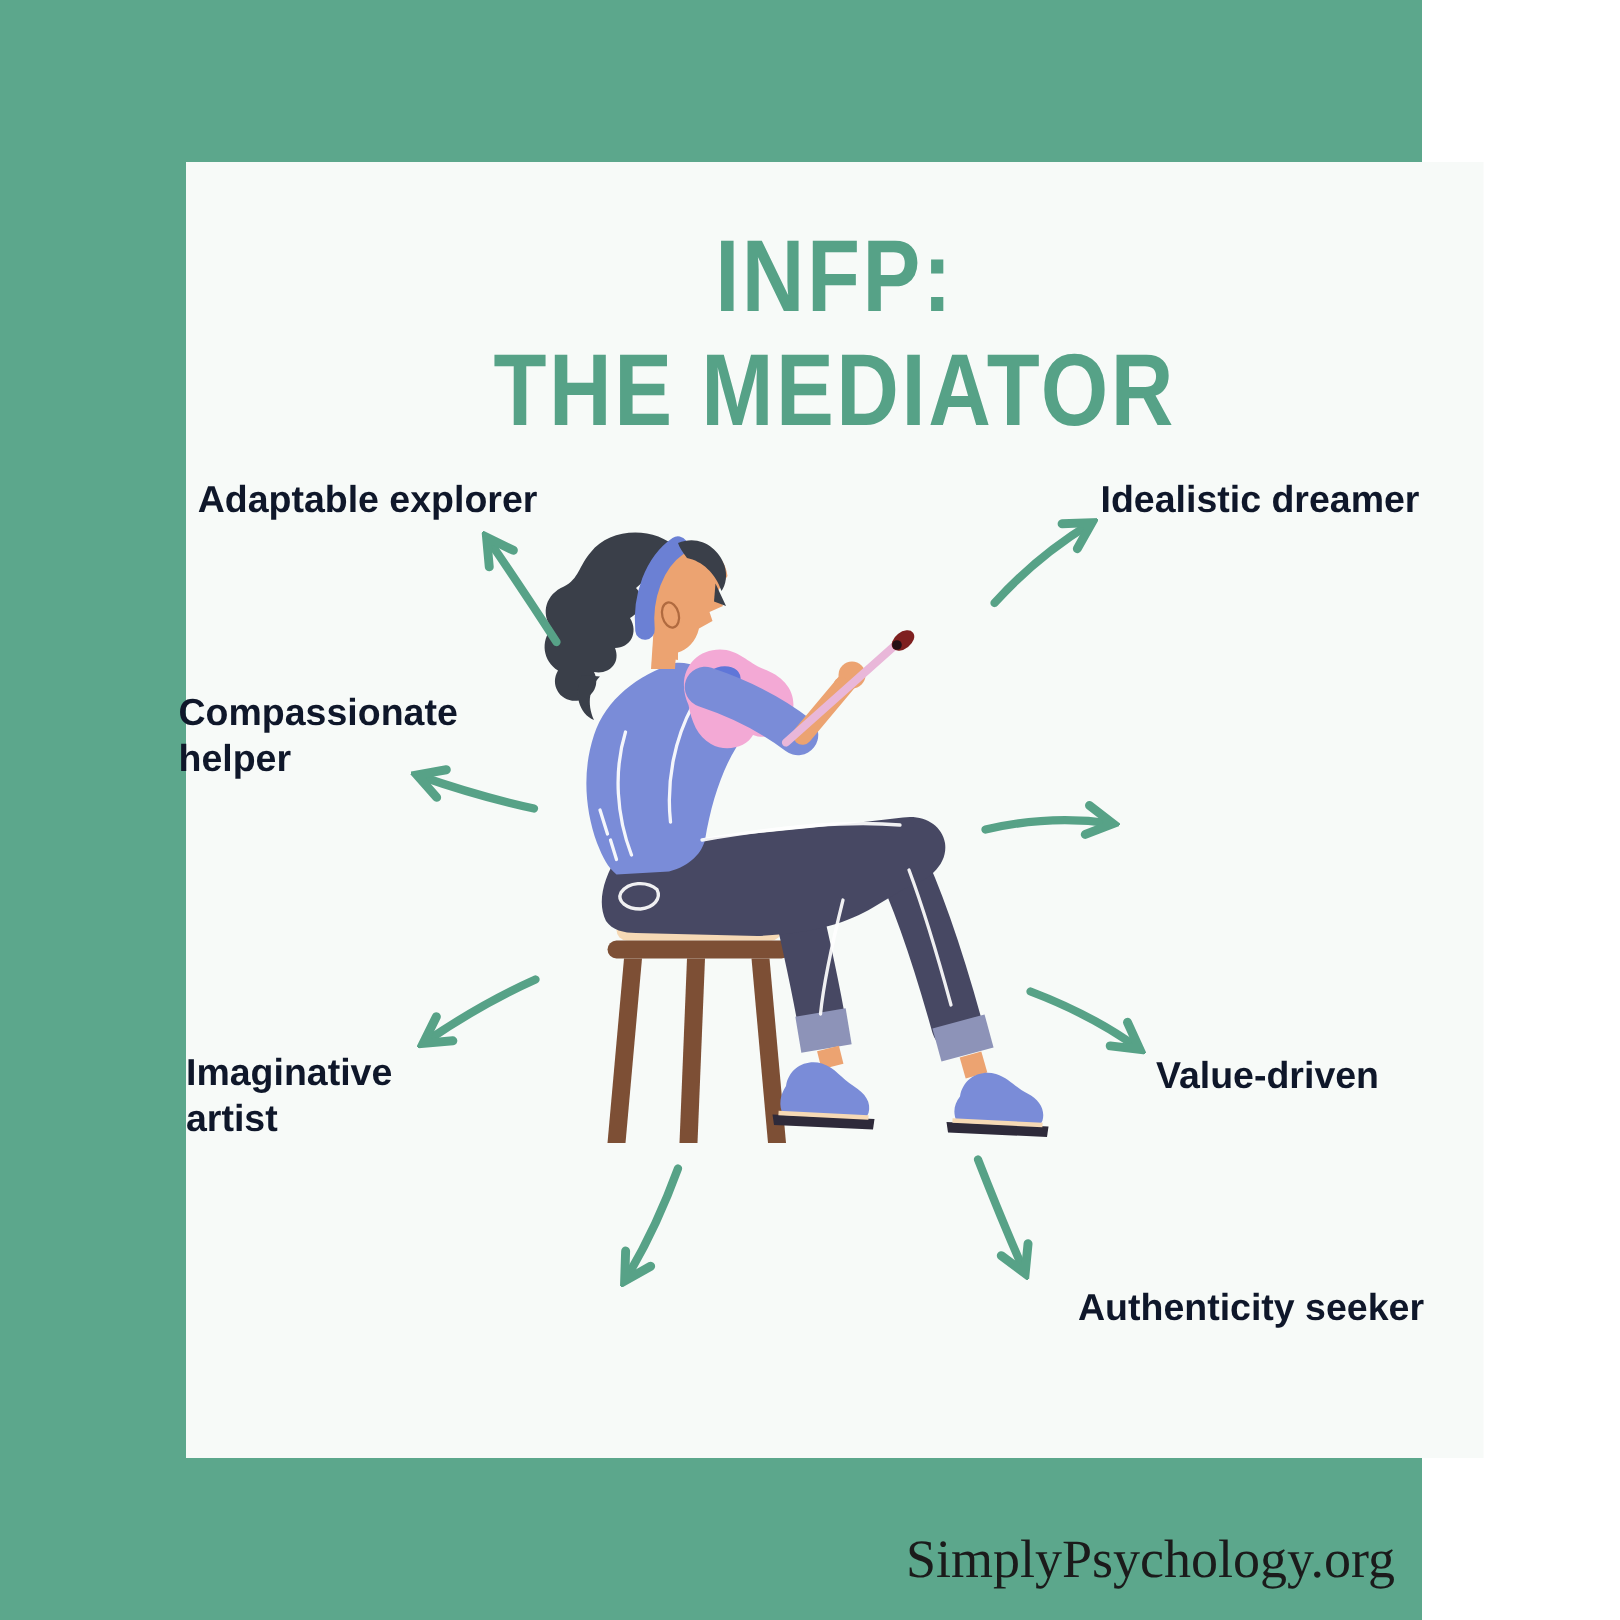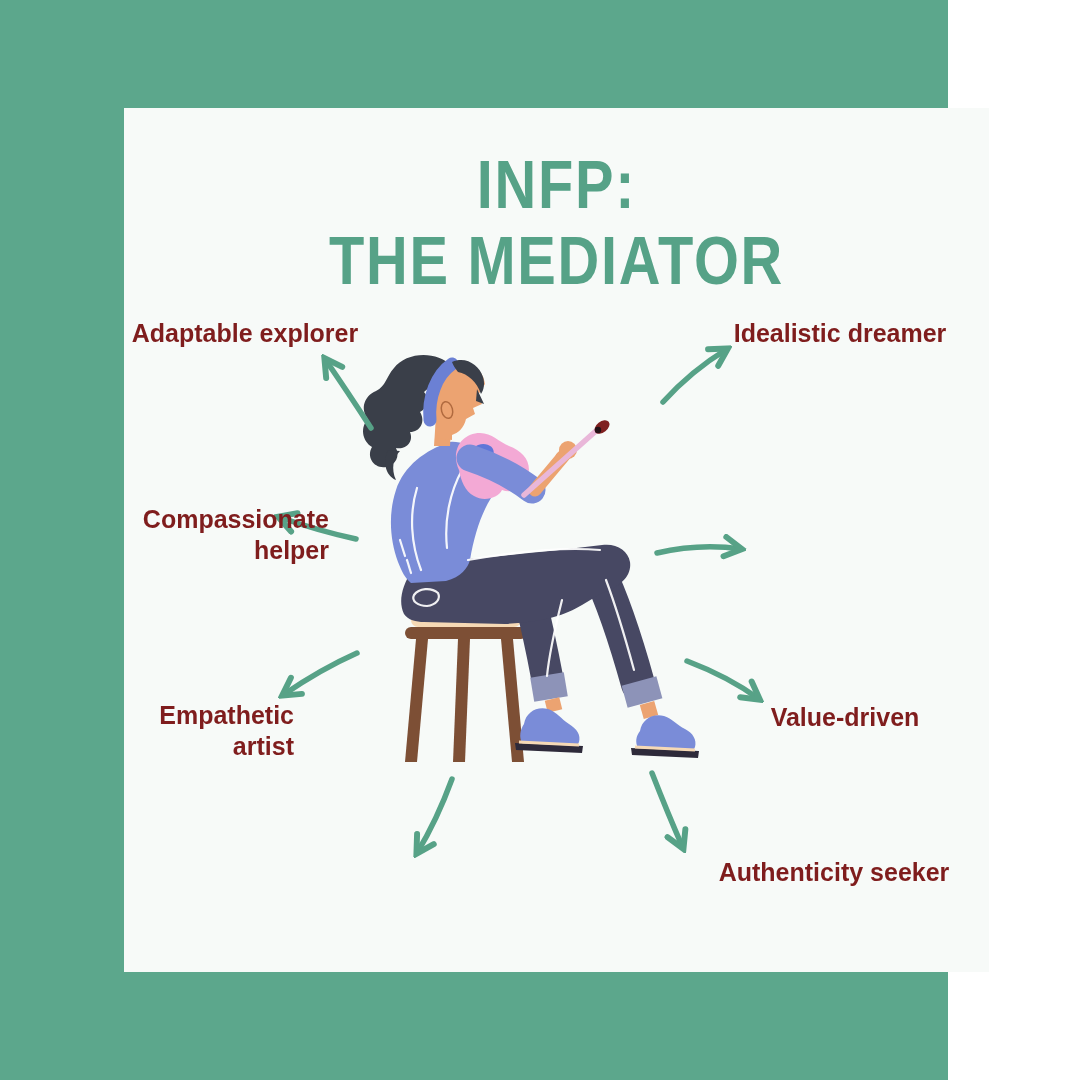"Adaptable explorer" .trait { color: #7f1d1d -> #0f172a; text-align: right -> left }
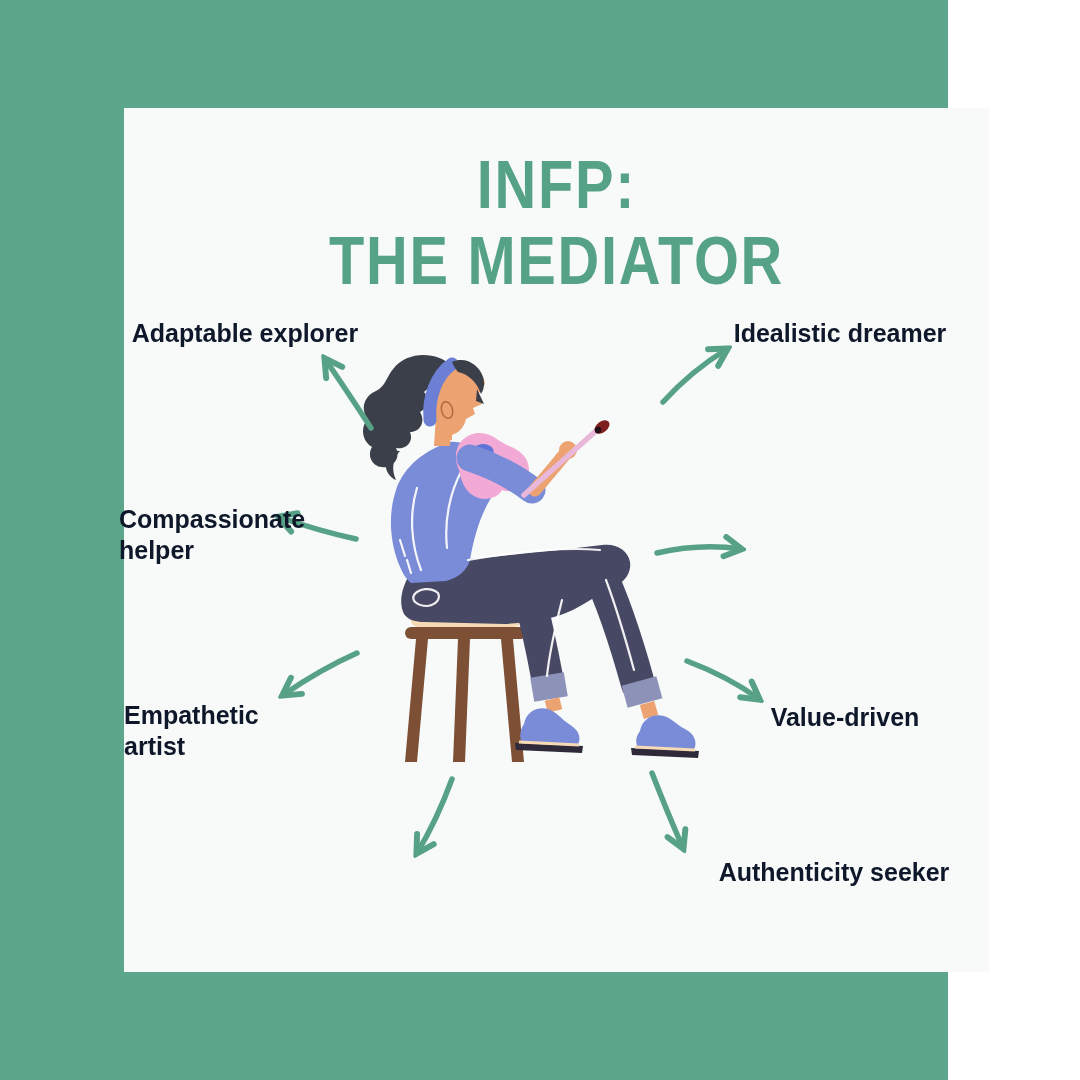"Compassionate helper" .t-compassionate { margin-top: 44px -> none }
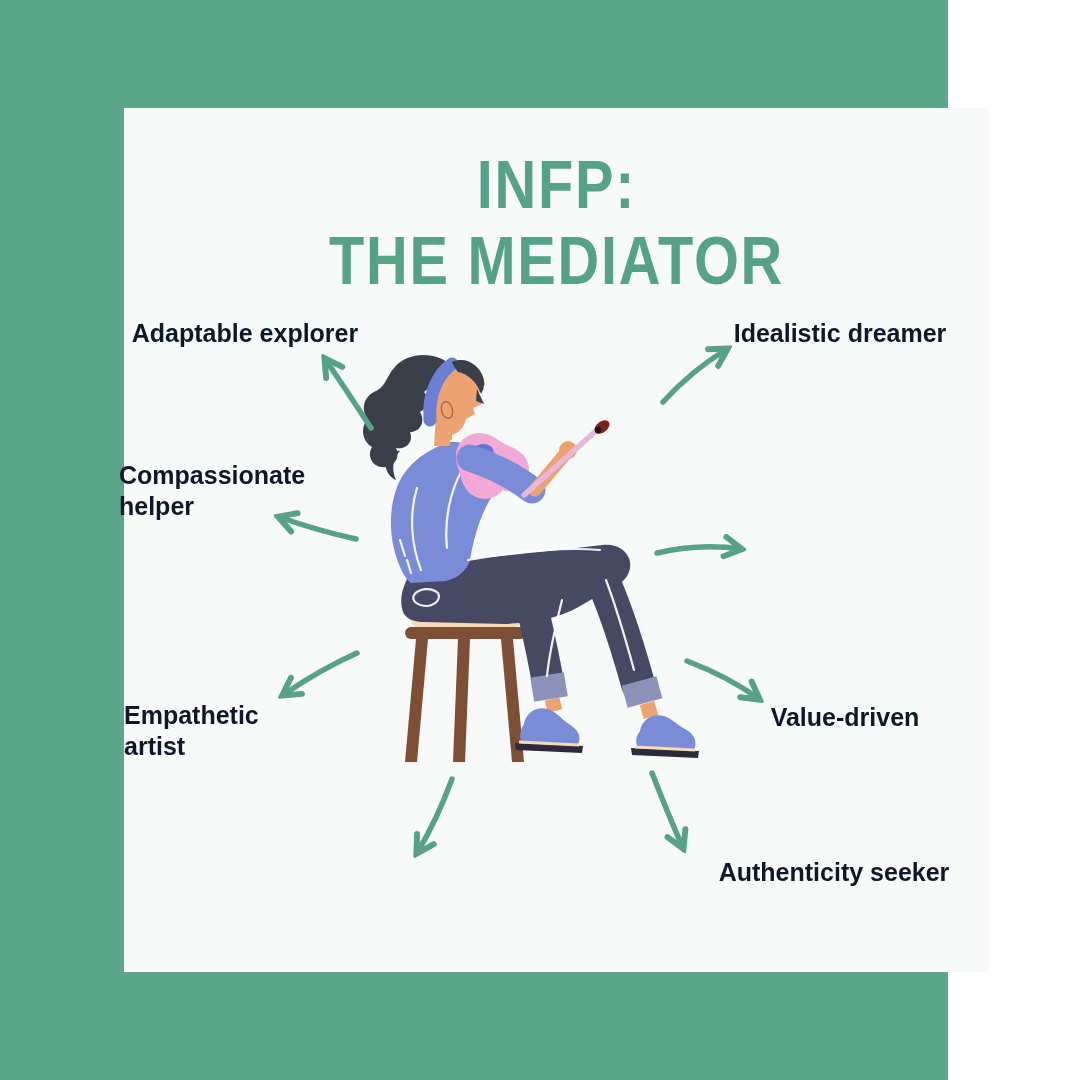"Empathetic artist" div.trait { text: Empathetic -> Imaginative }
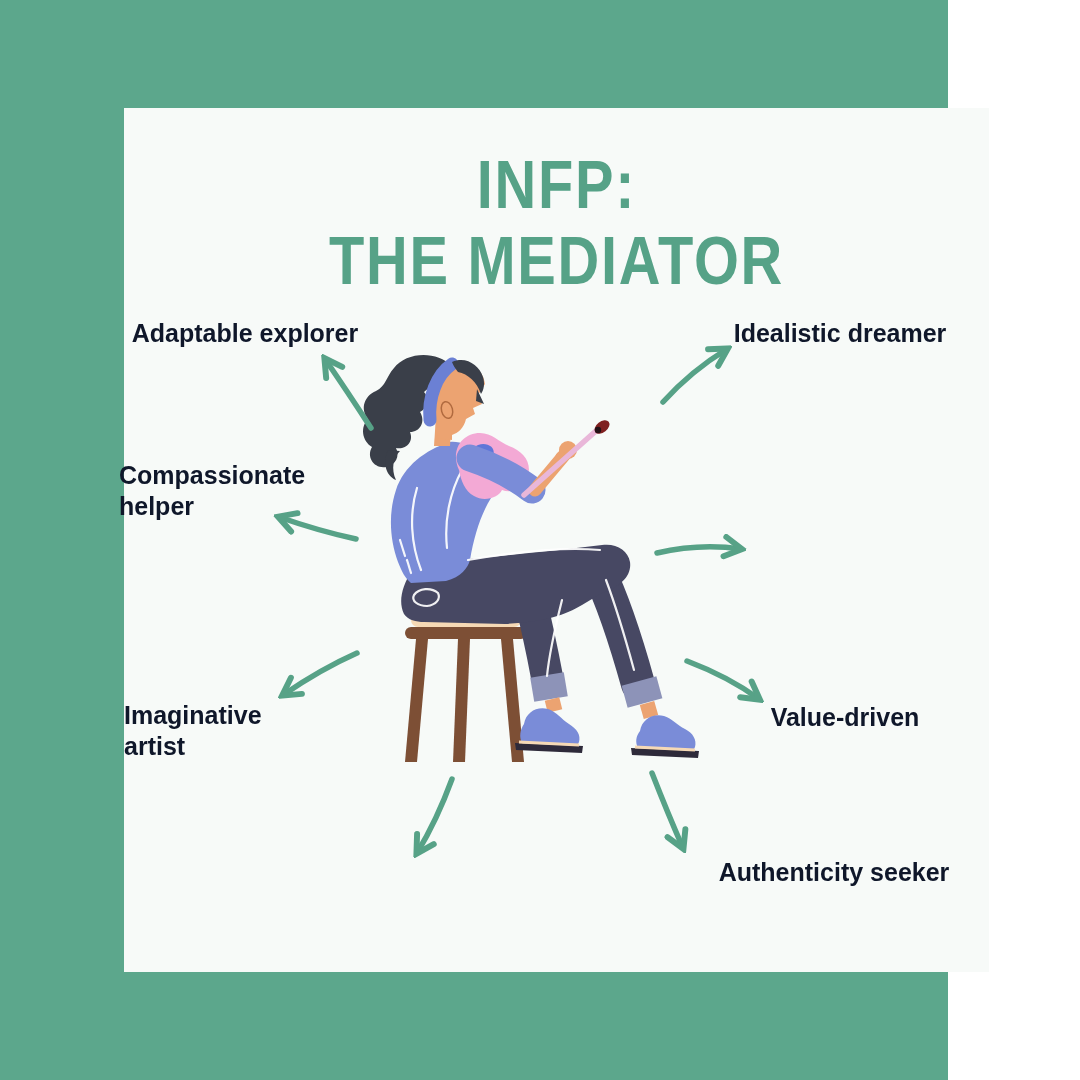"SimplyPsychology.org" div.footer { html: none -> <div>SimplyPsychology.org</div> }
